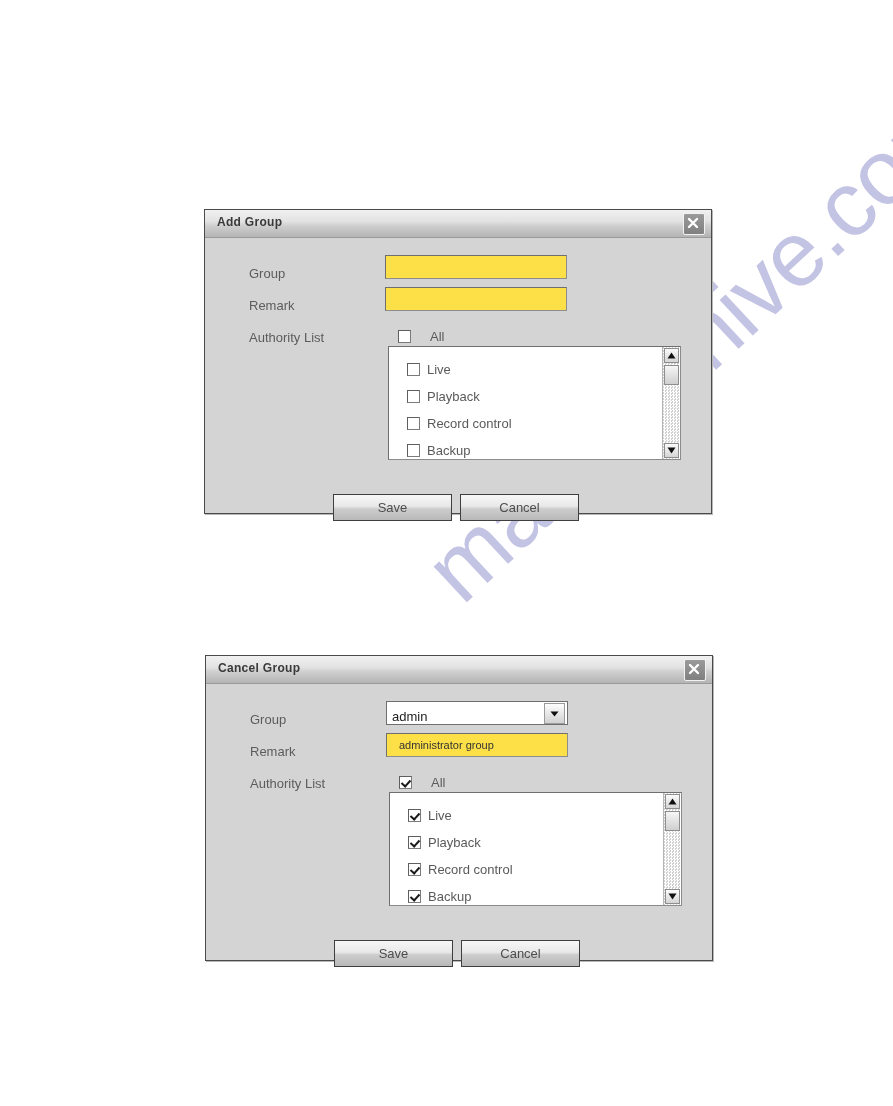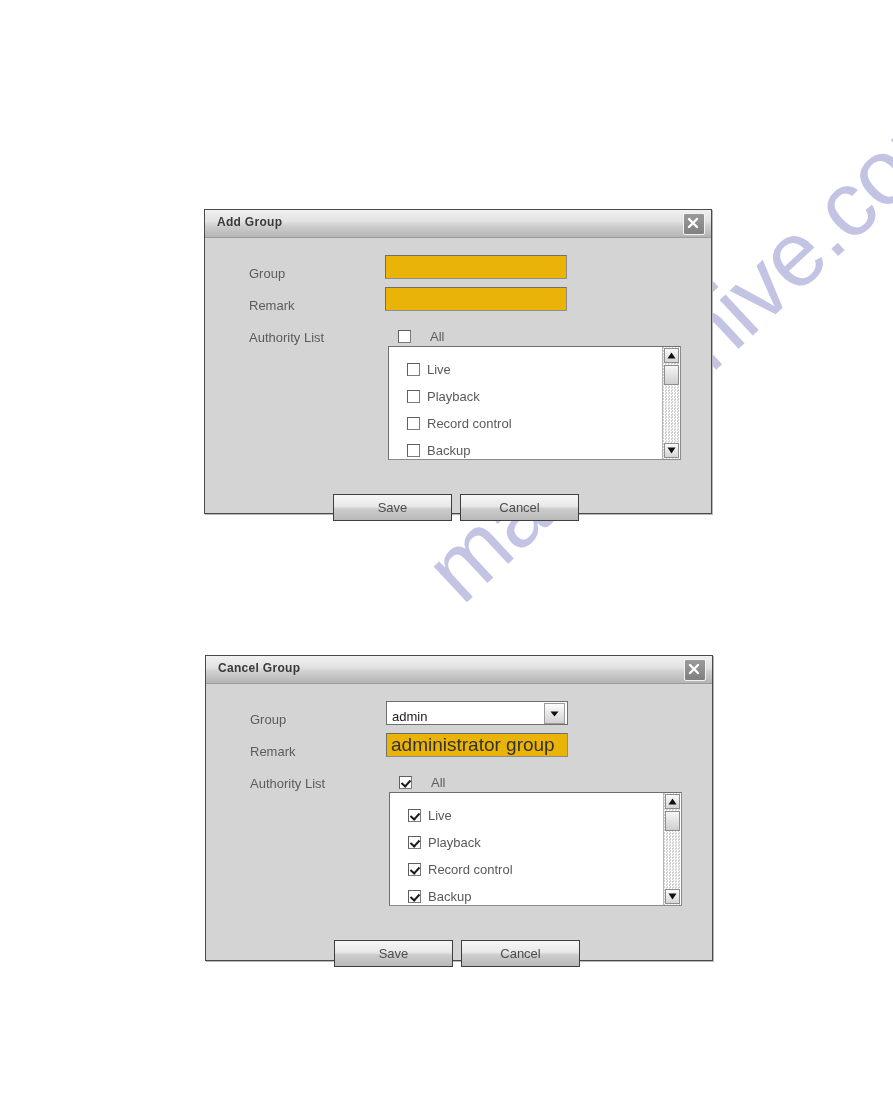"administrator group" .text-input { background: #eab308 -> #fde047; font-size: 19px -> 11px; padding: 0 4px -> 0 12px }
